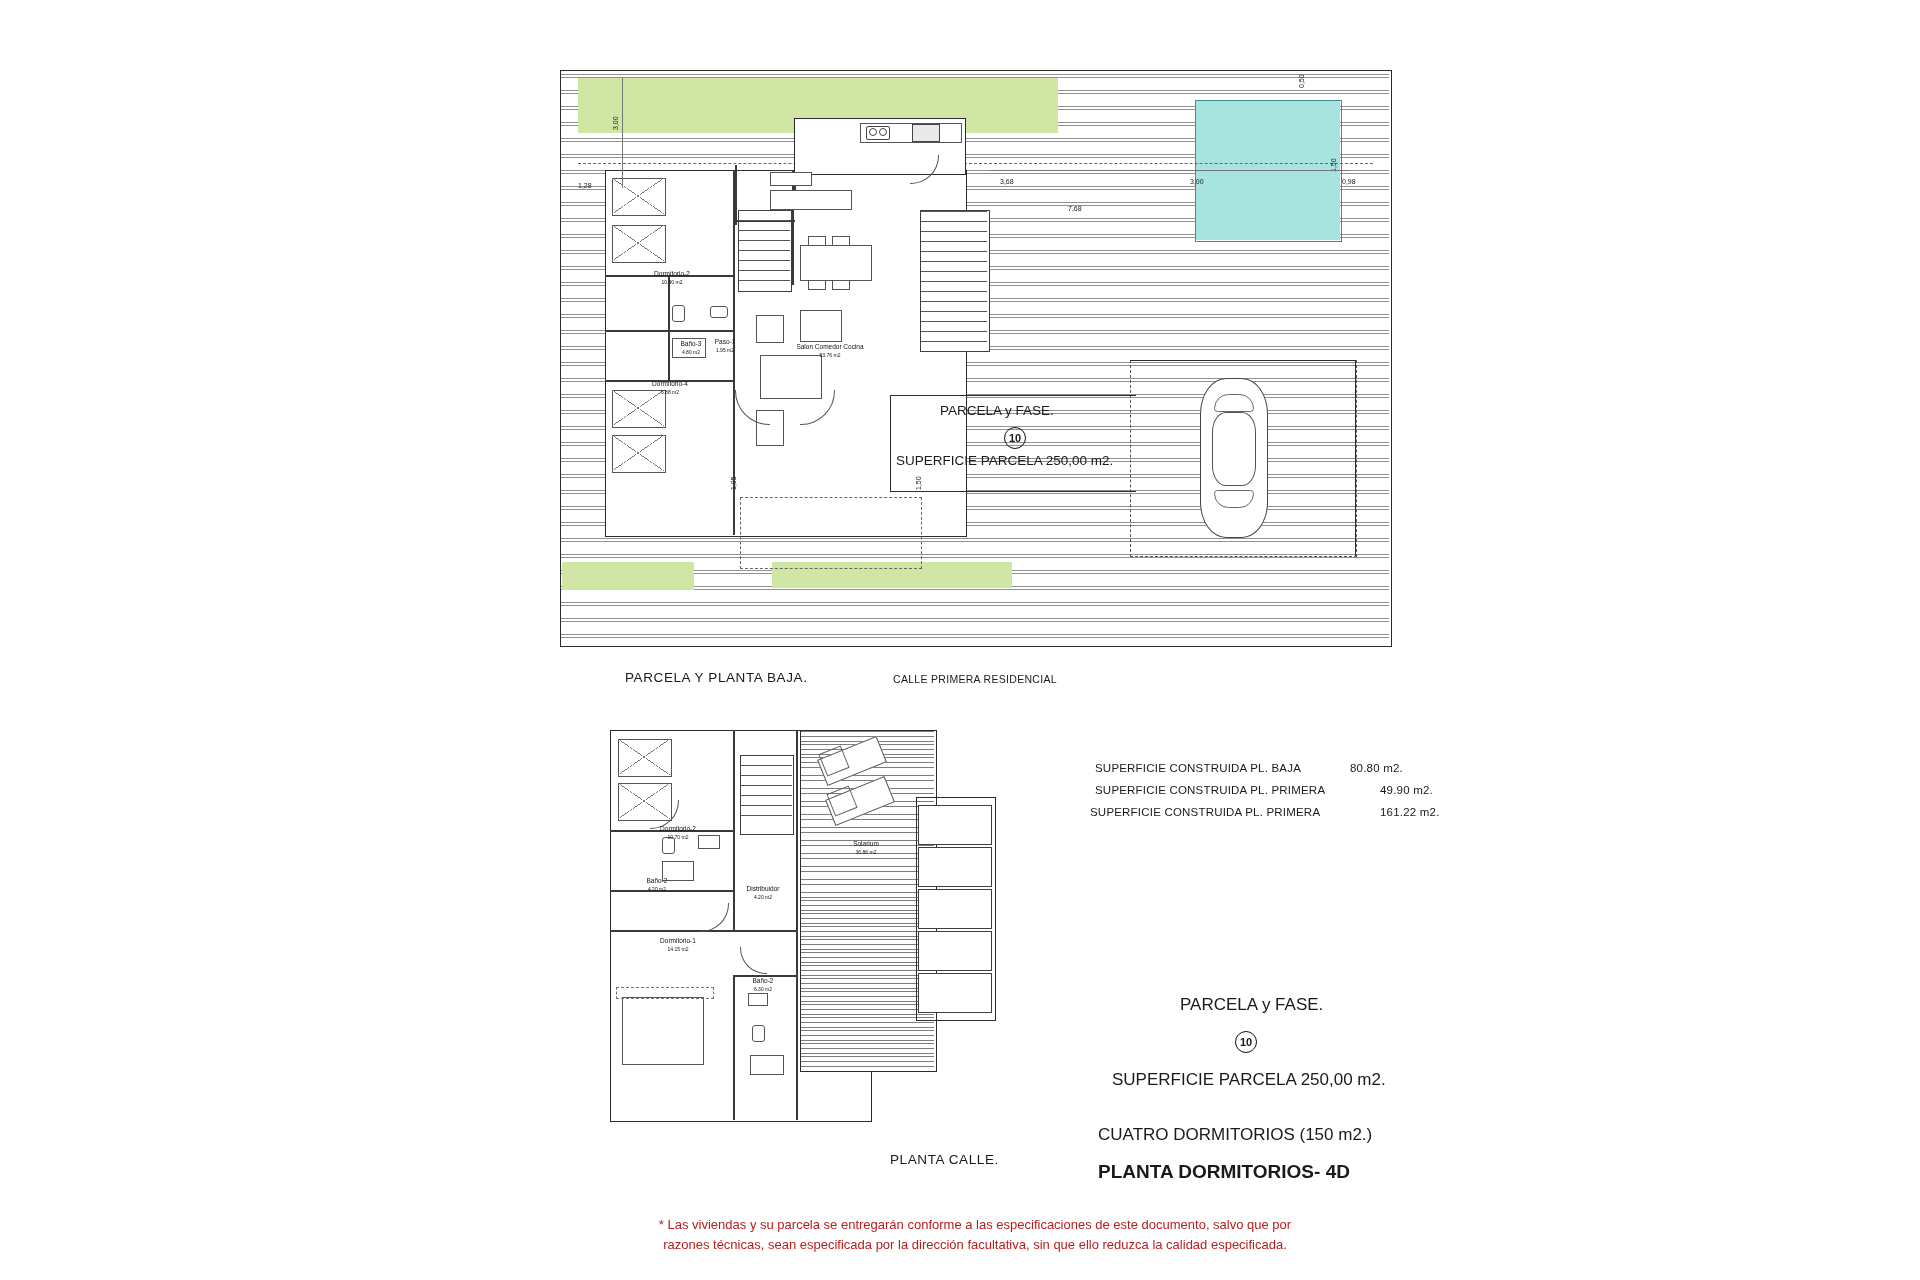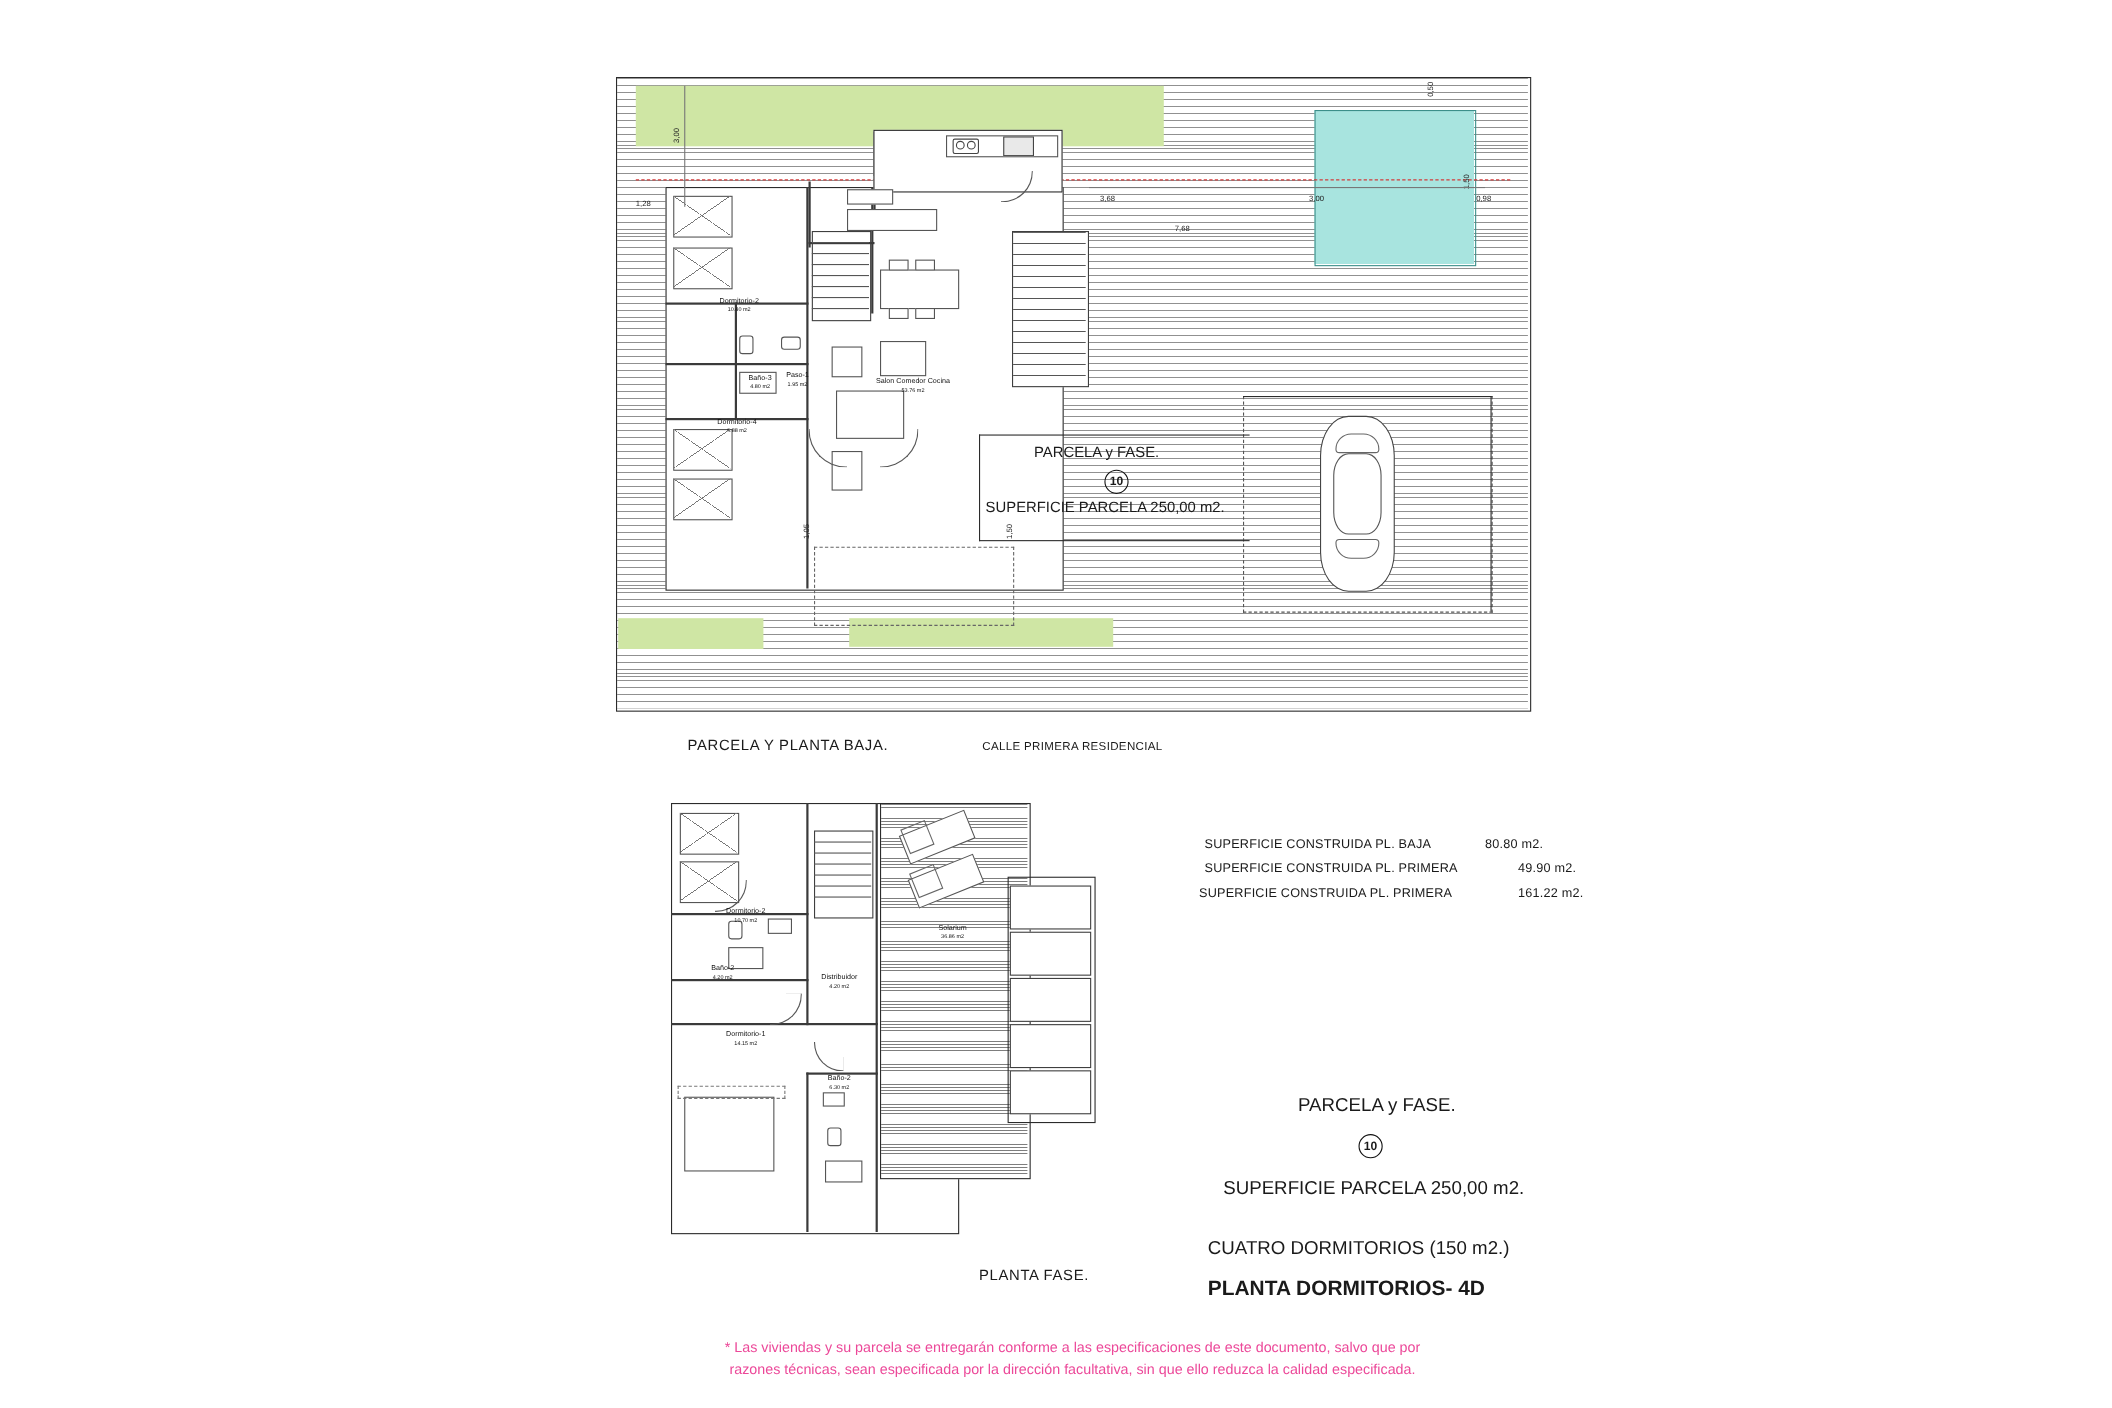"PLANTA FASE." div.lbl { text: FASE -> CALLE }
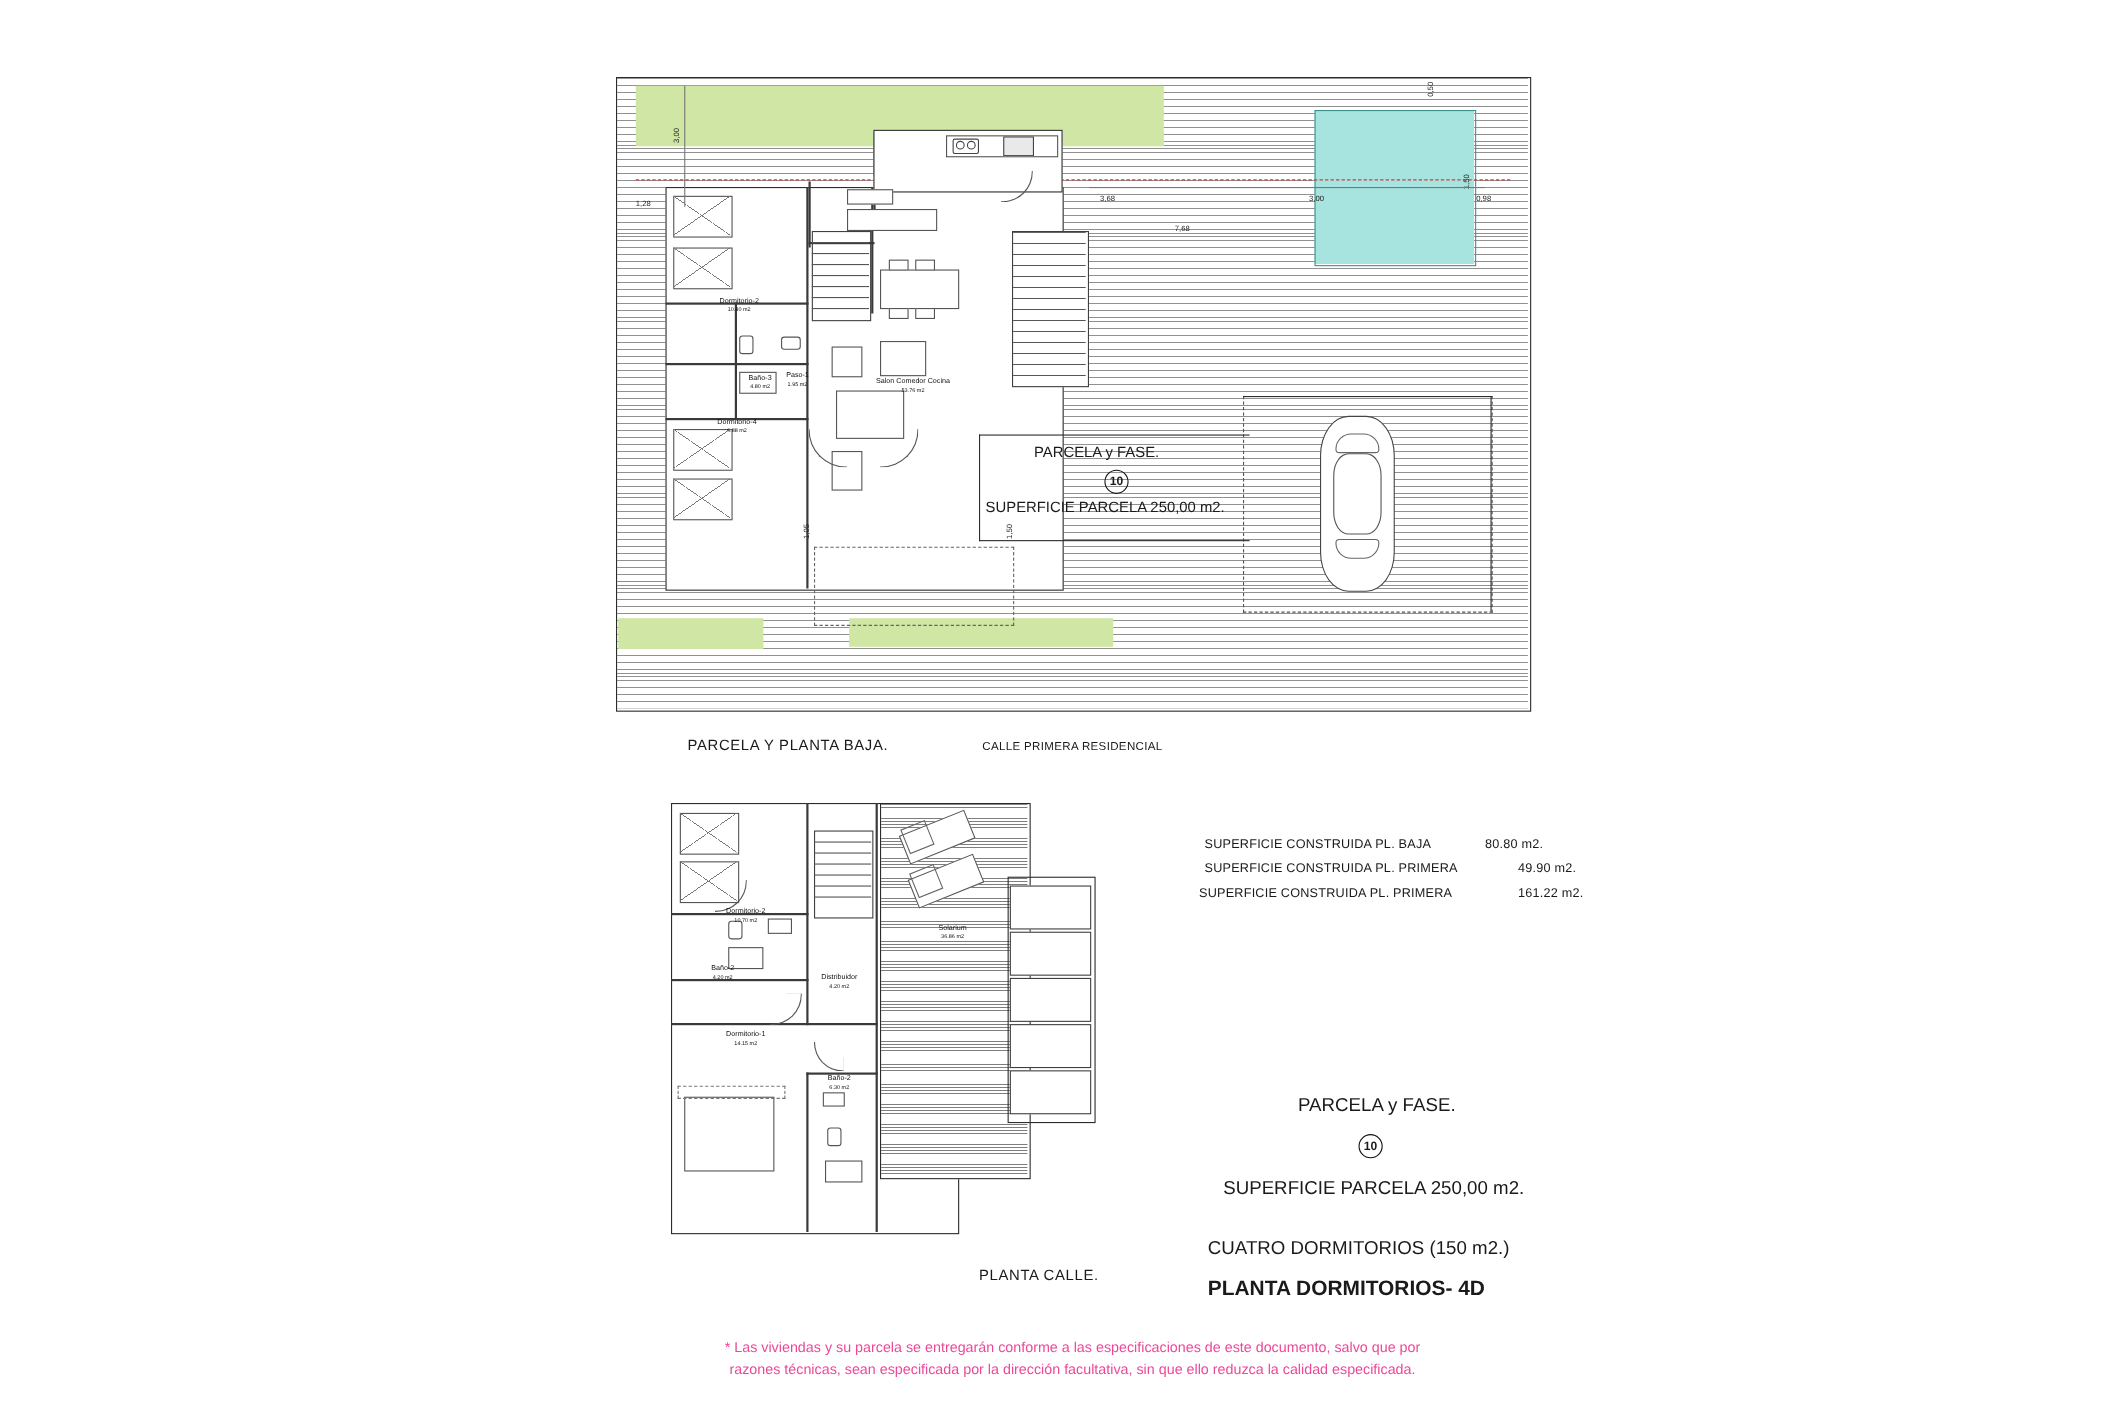"* Las viviendas y su" .redtext { color: #ec4899 -> #b91c1c }
